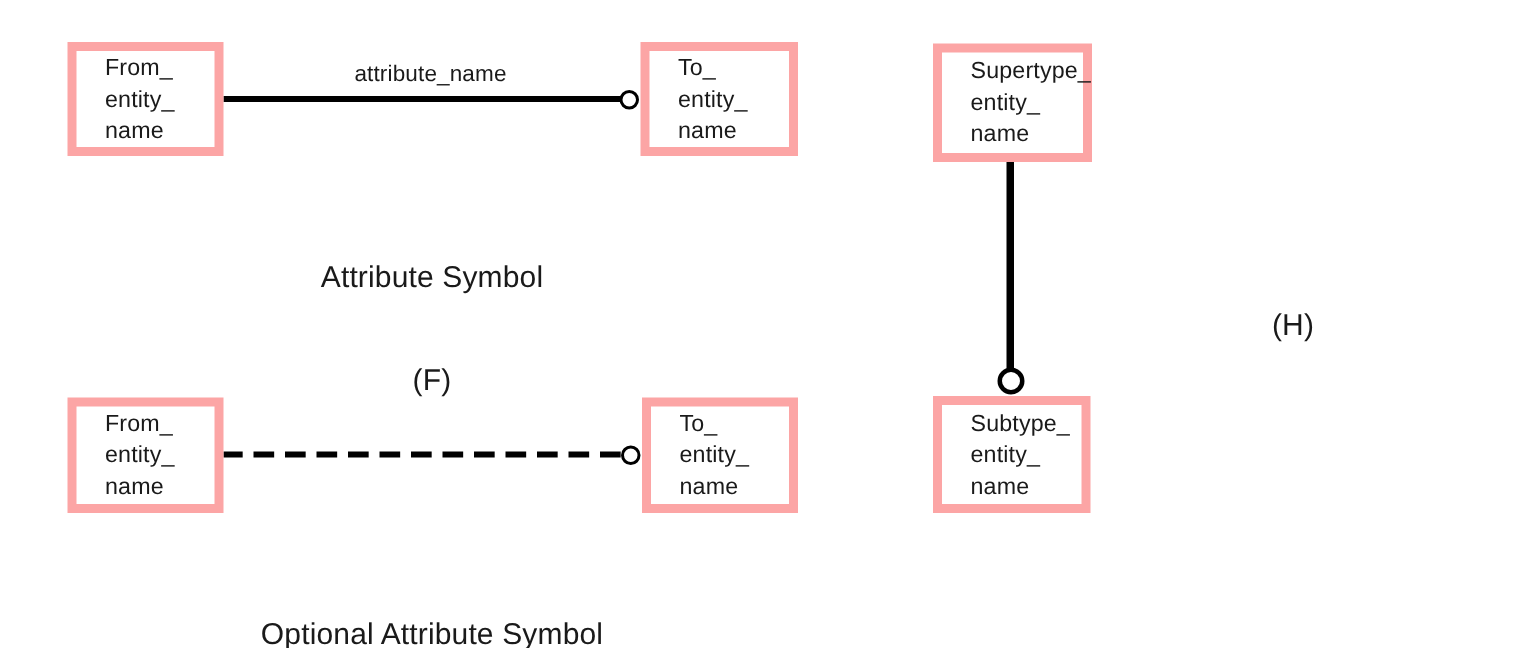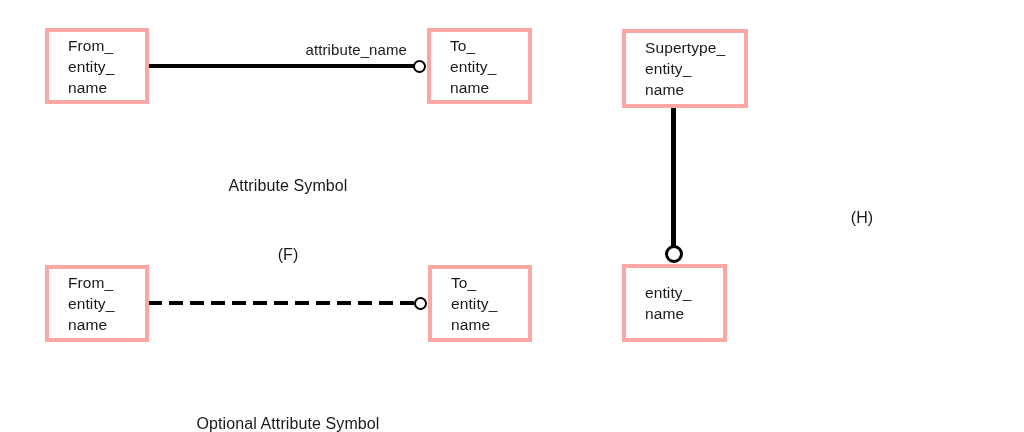"From_" .entity-box { border: 4px solid #fca5a5 -> 6px solid #fca5a5 }
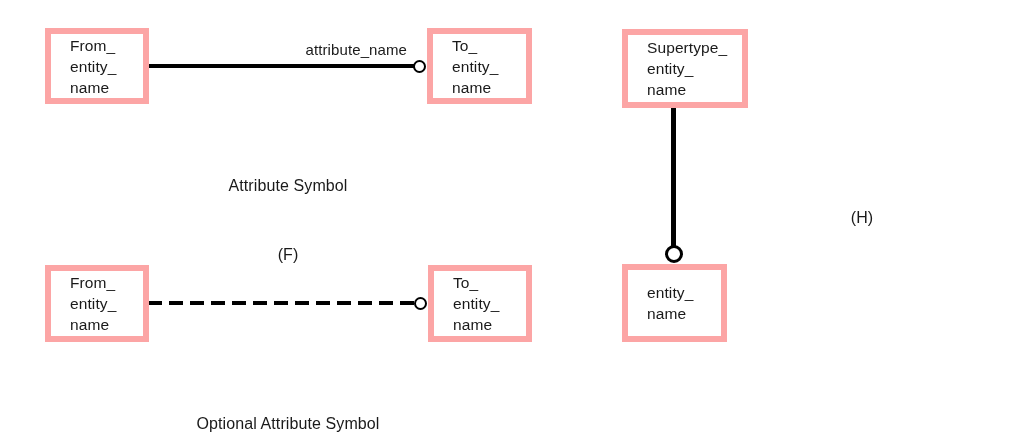"attribute_name" .rel-label { text-align: right -> center }
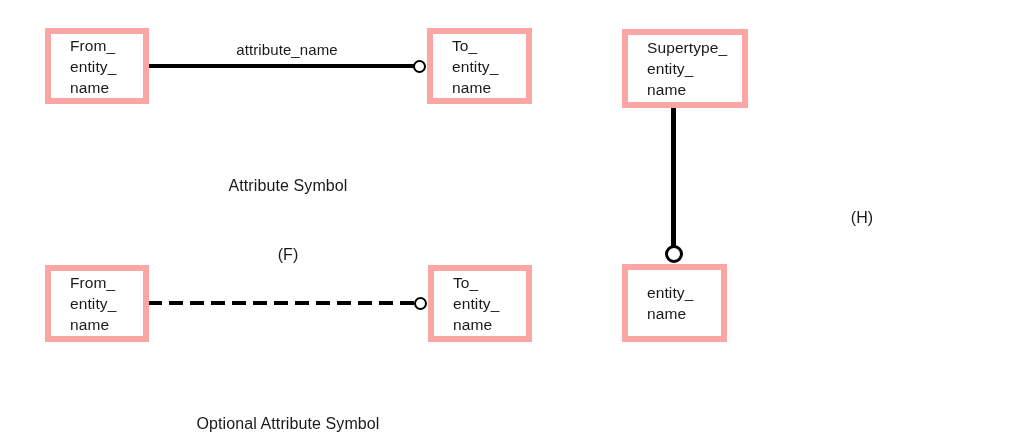"Supertype_" div.entity-box { width: 126px -> 106px }
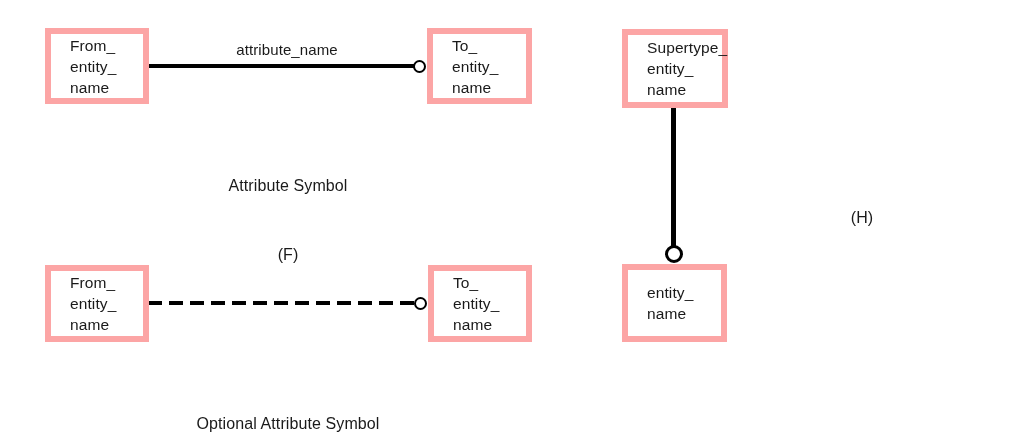"Attribute Symbol" .caption { font-size: 16px -> 20px }
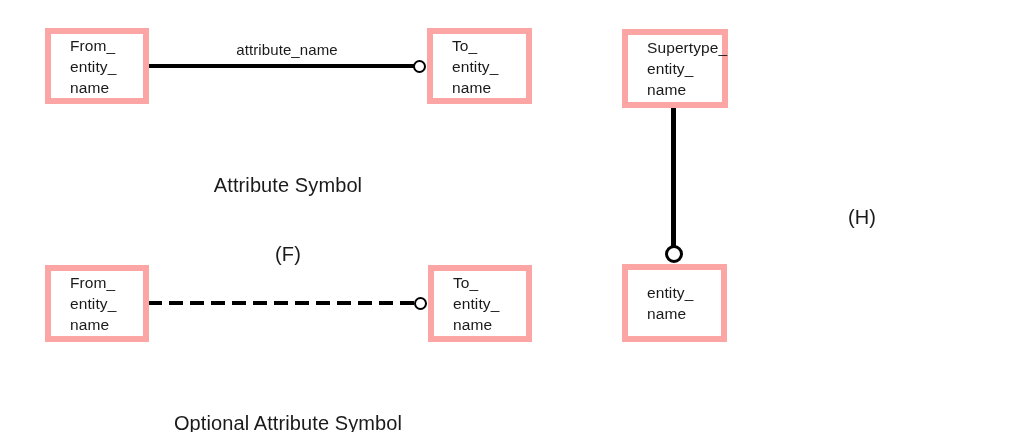"Subtype_" div.entity-line { html: none -> <div>Subtype_</div> }
